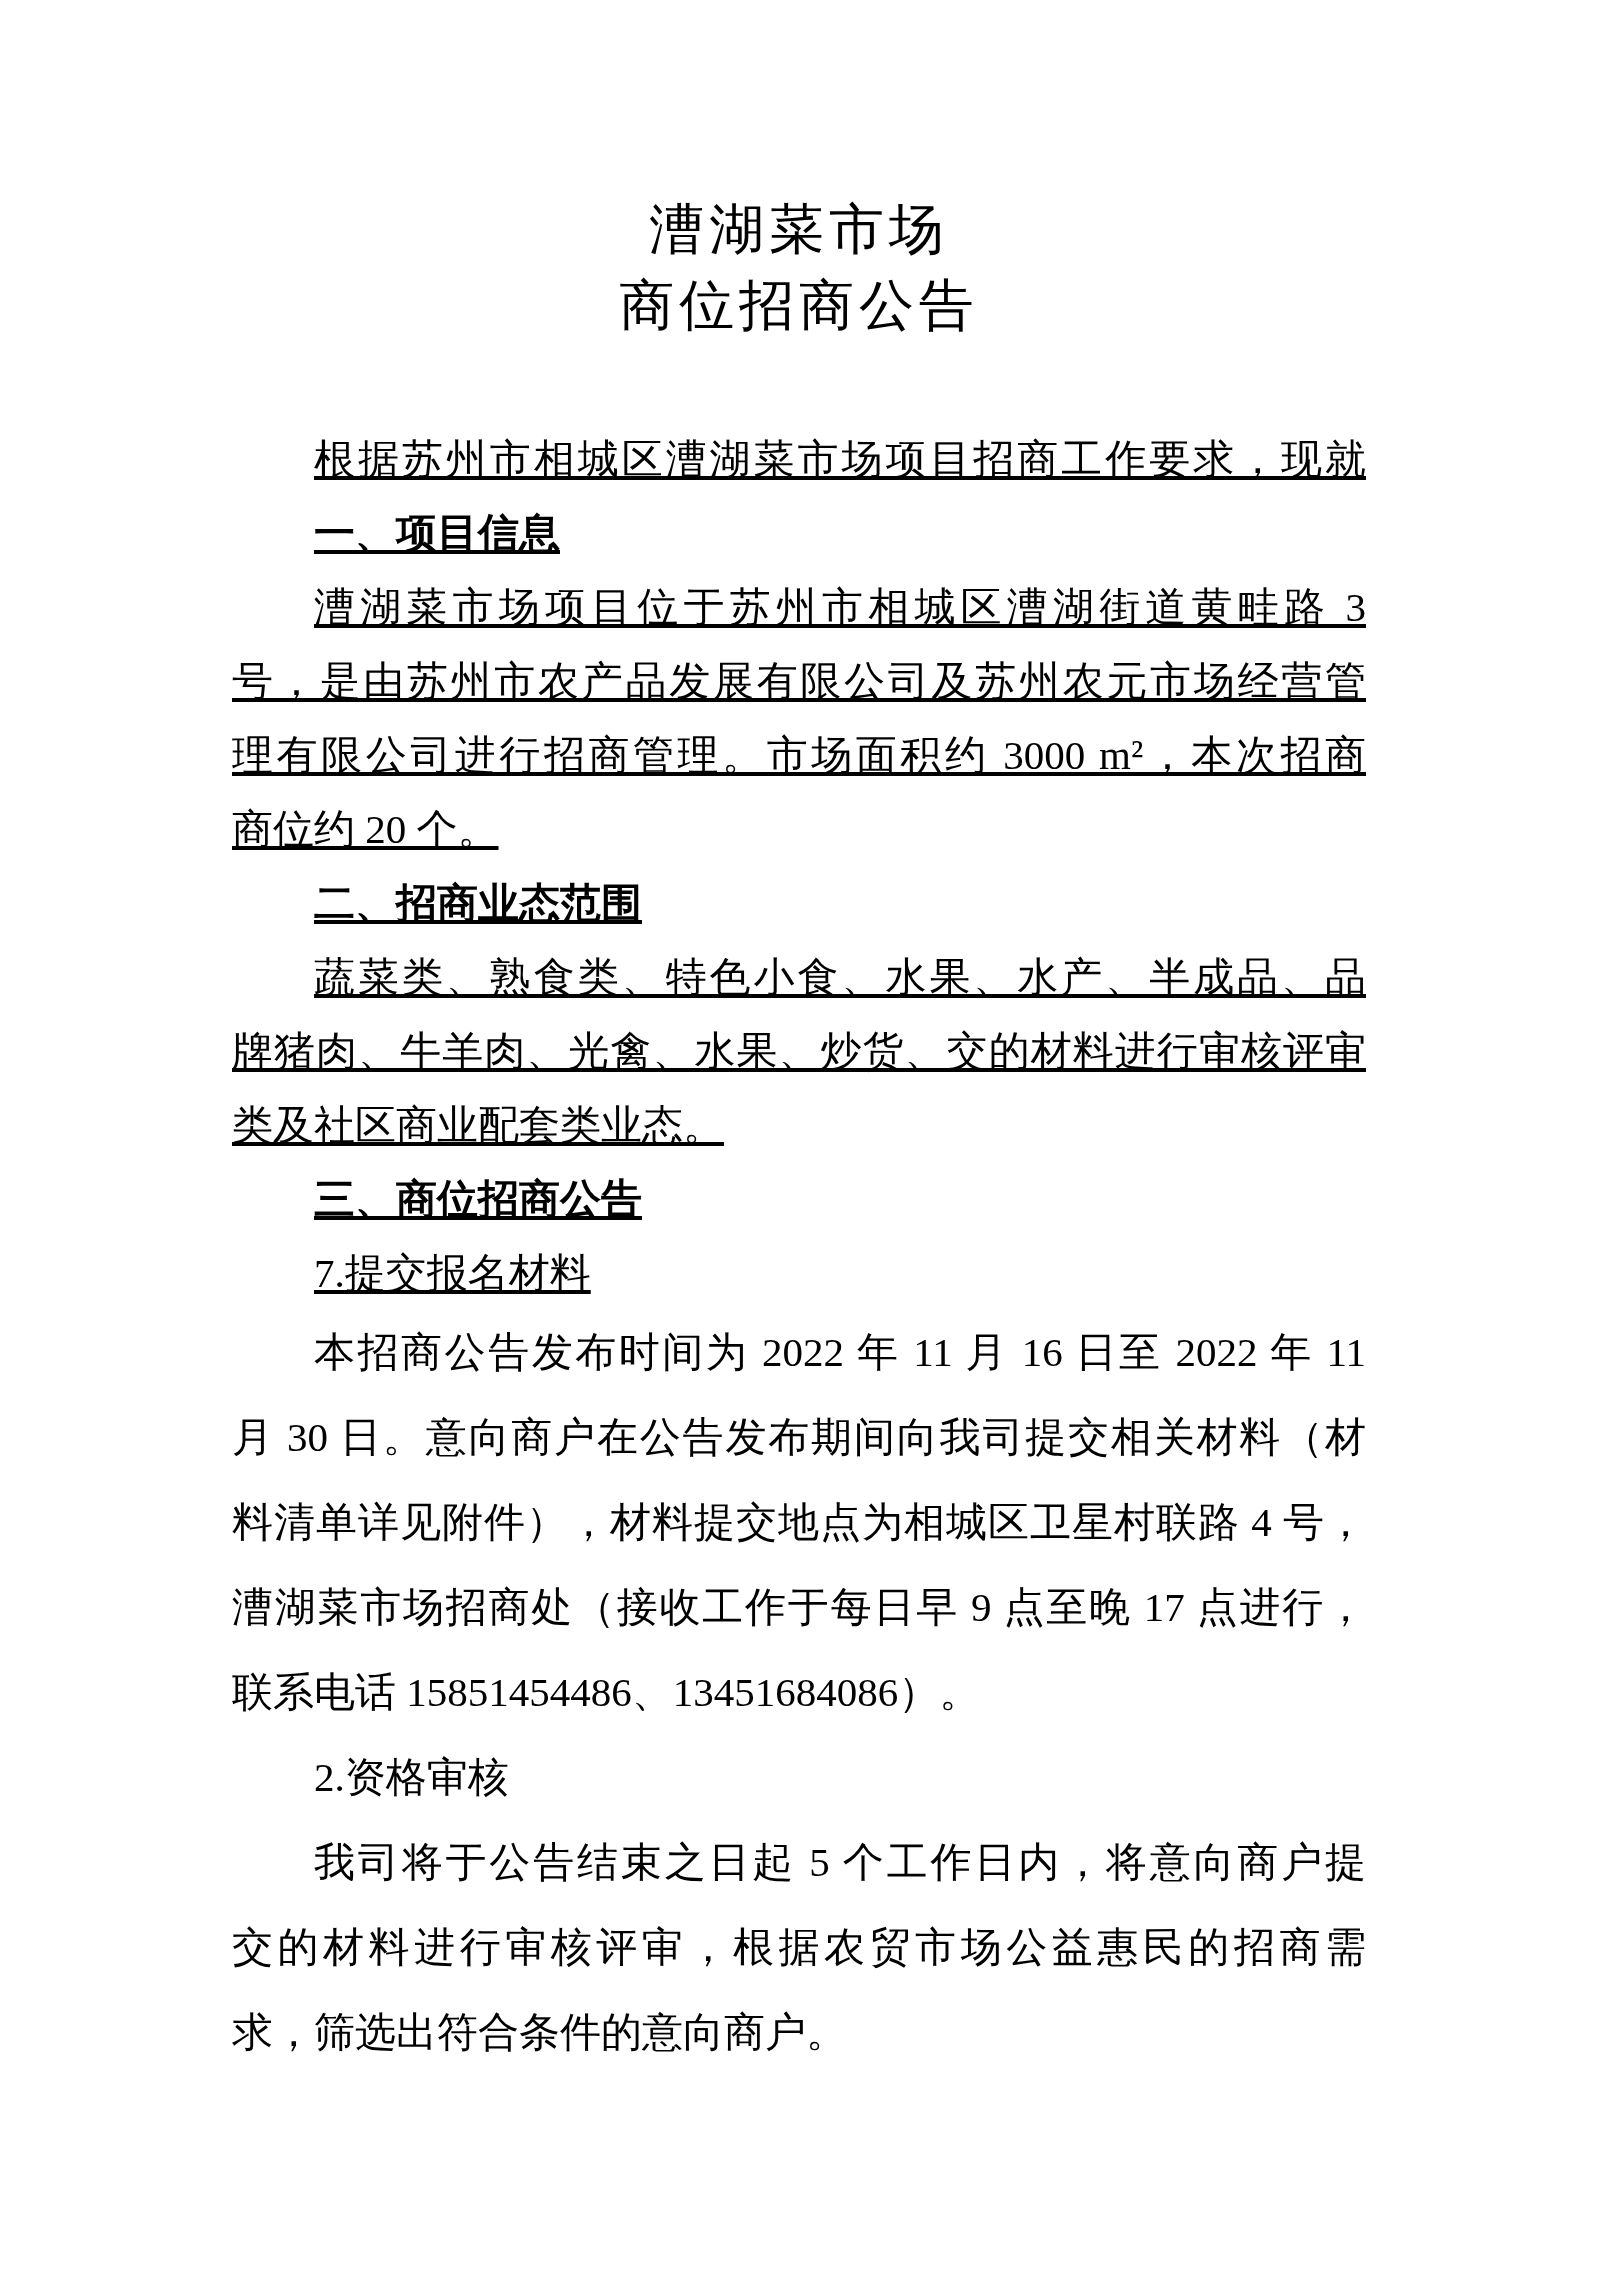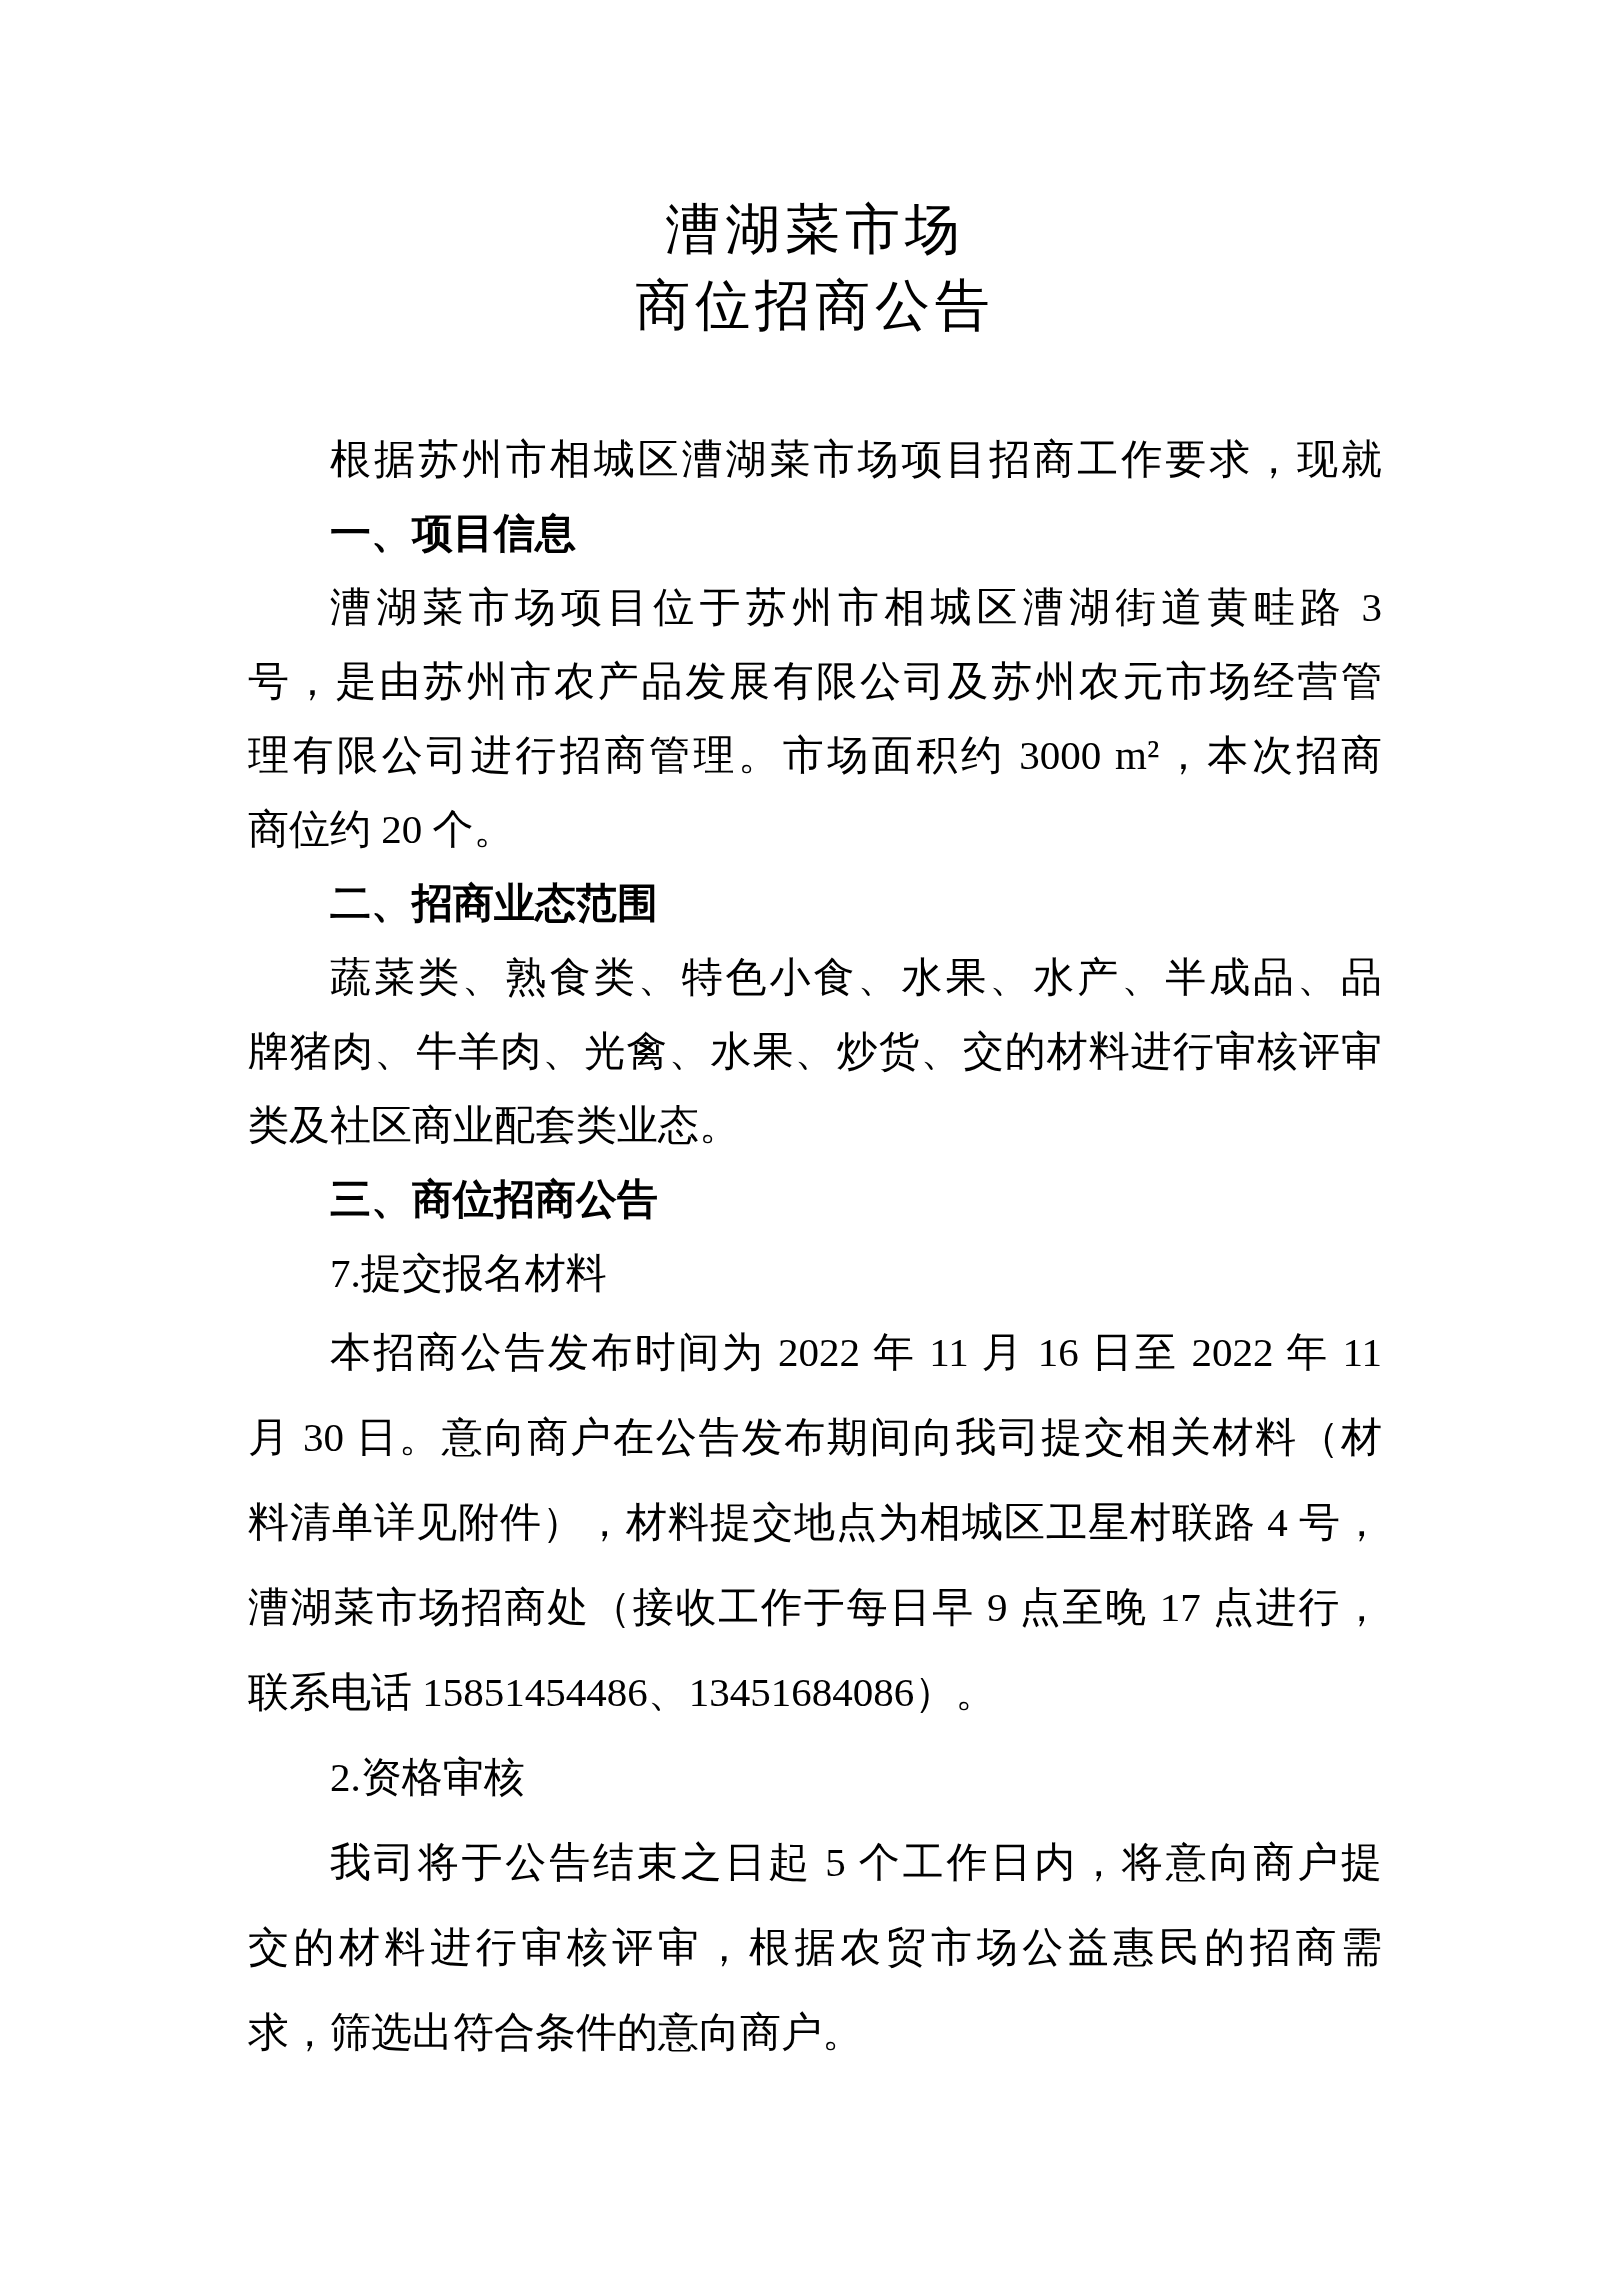"漕湖菜市场" .doc { left: 248px -> 232px }
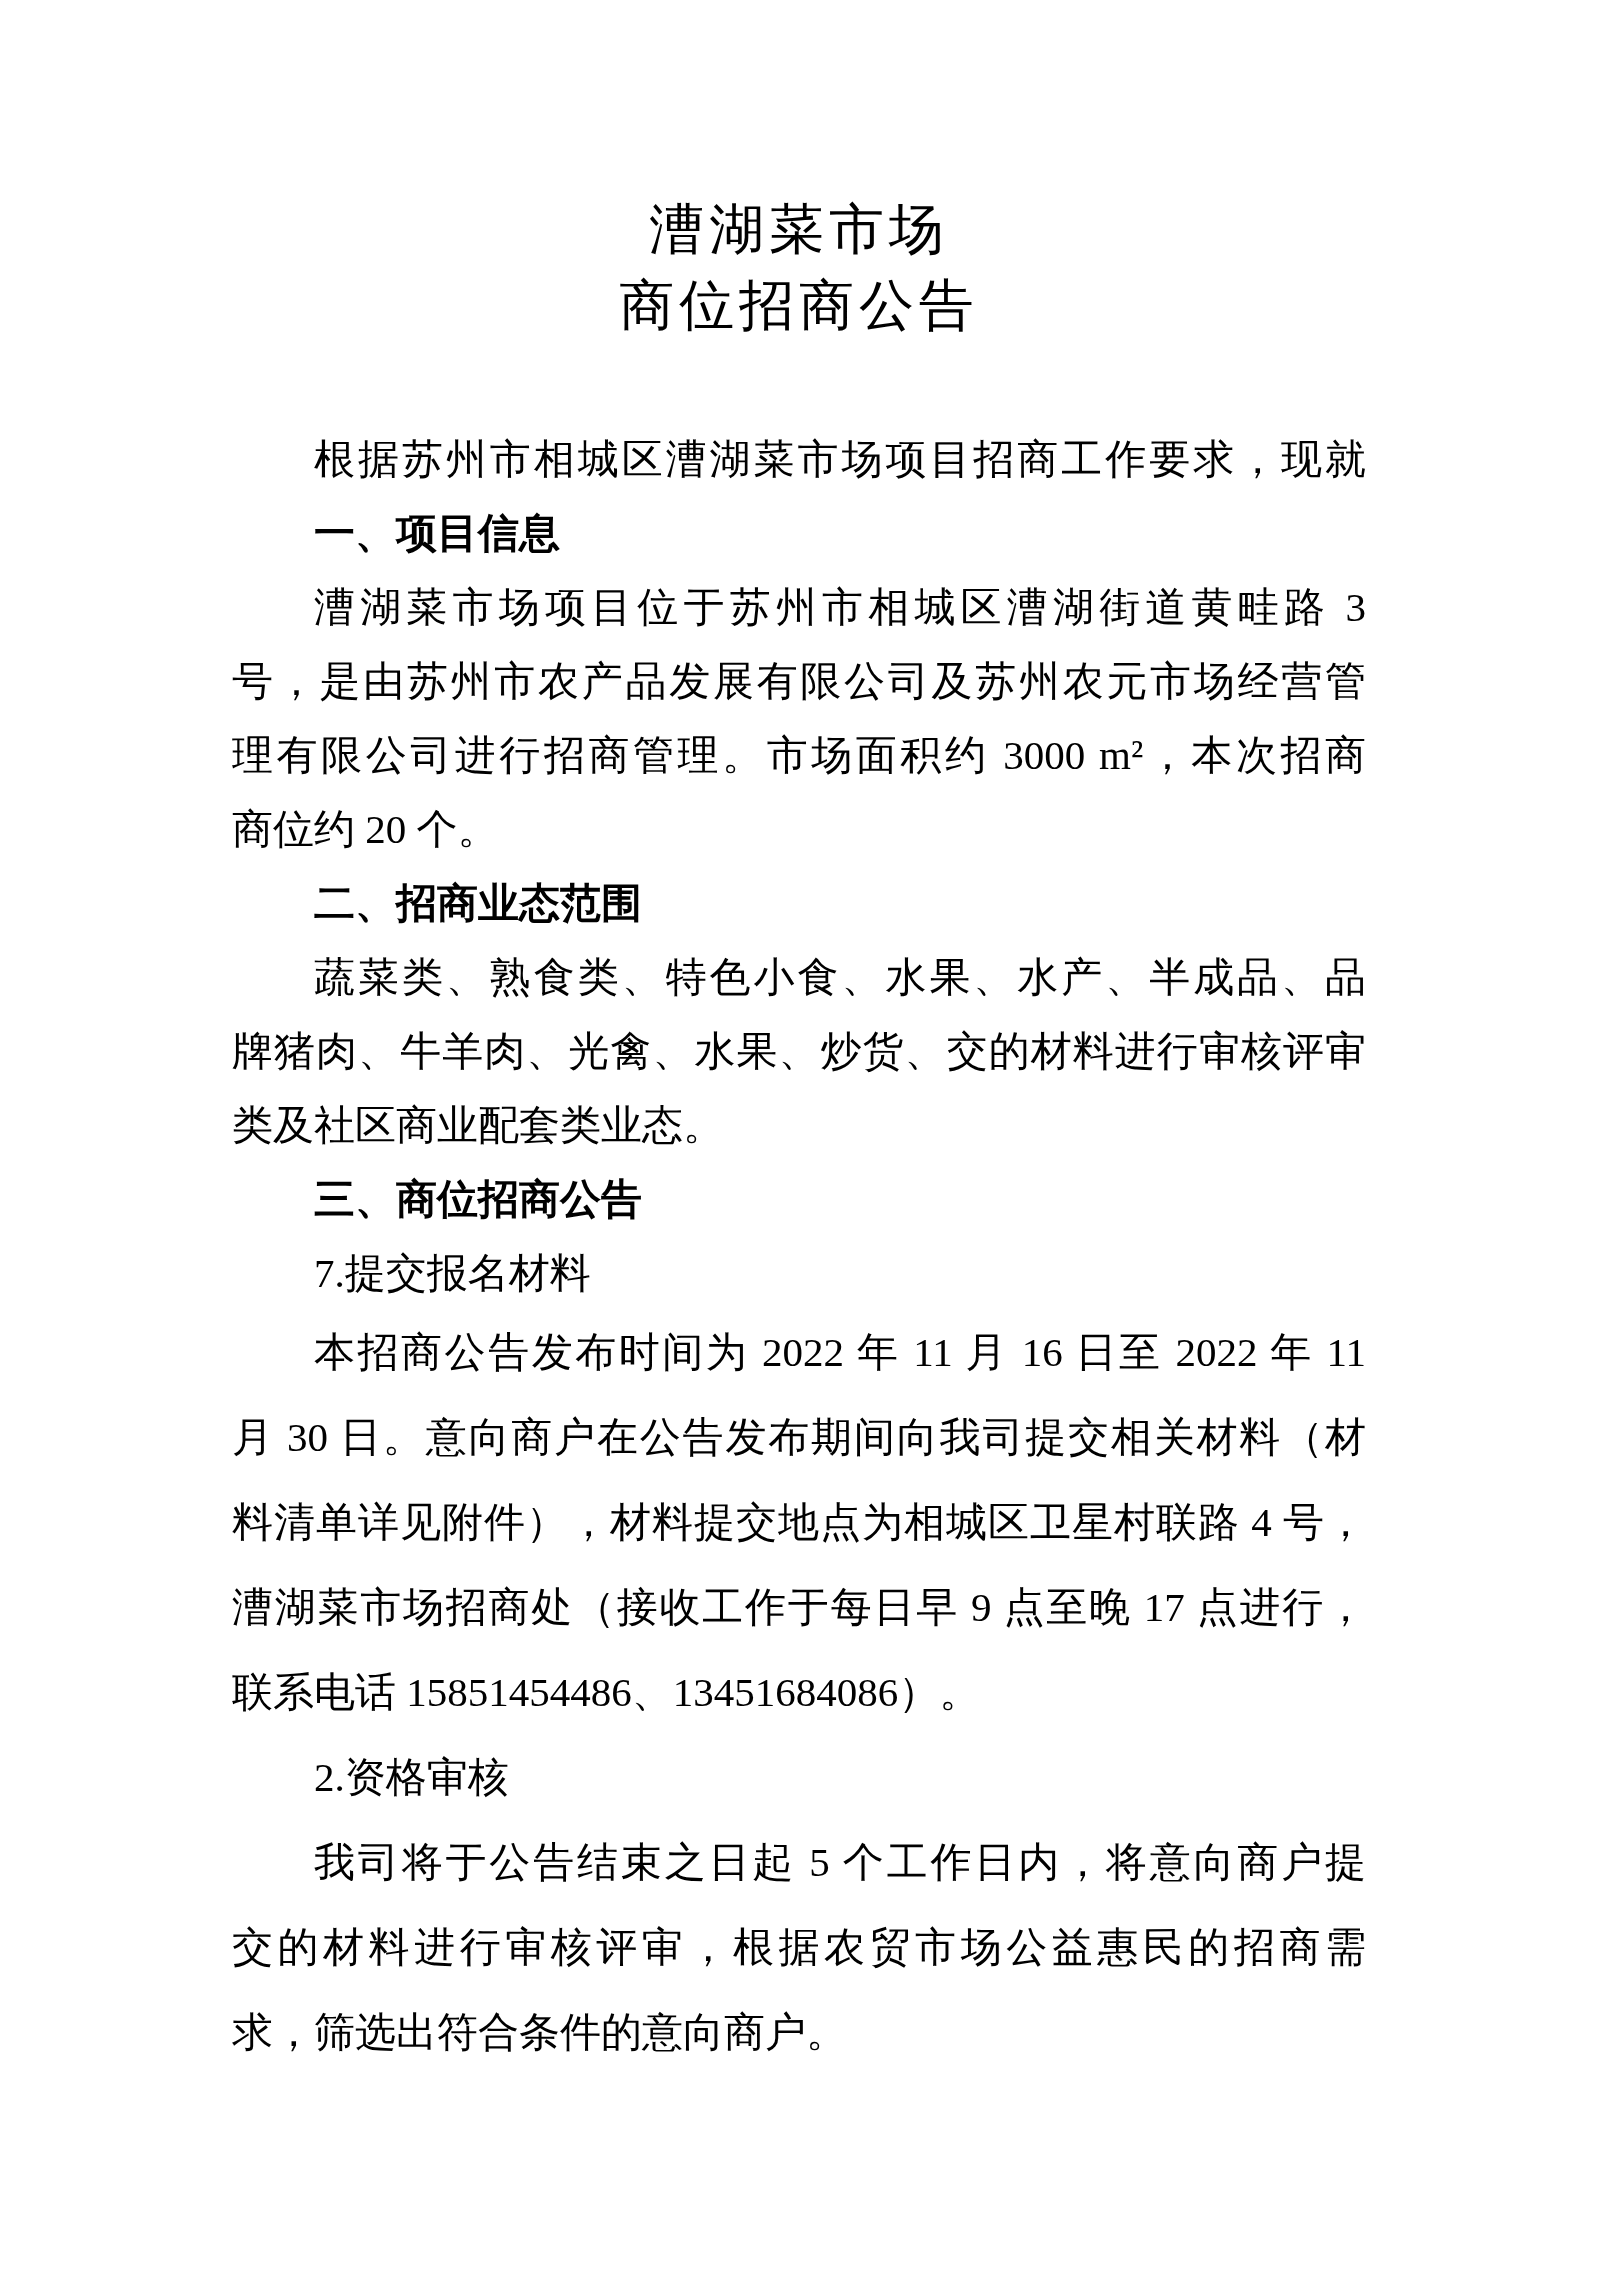"根据苏州市相城区漕湖菜市场项目招商工作要求，现就" .line.z1 { text-decoration: none -> underline }
